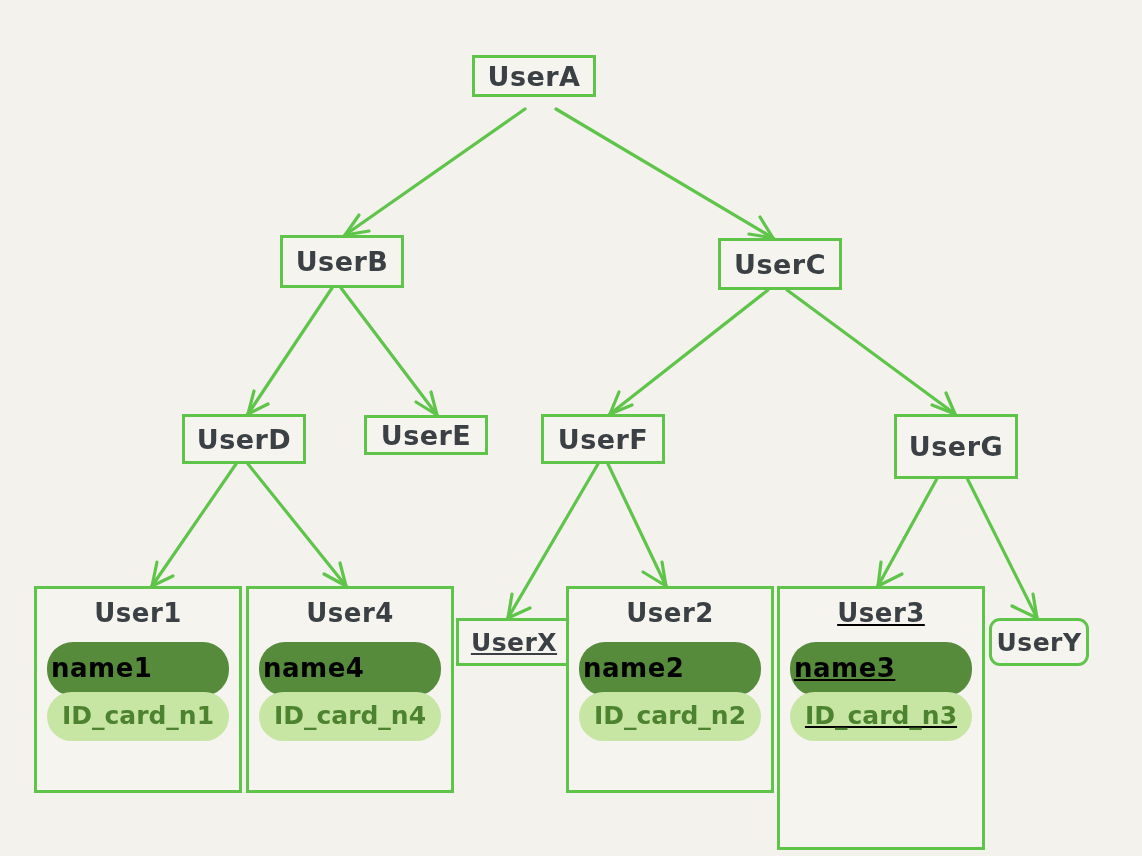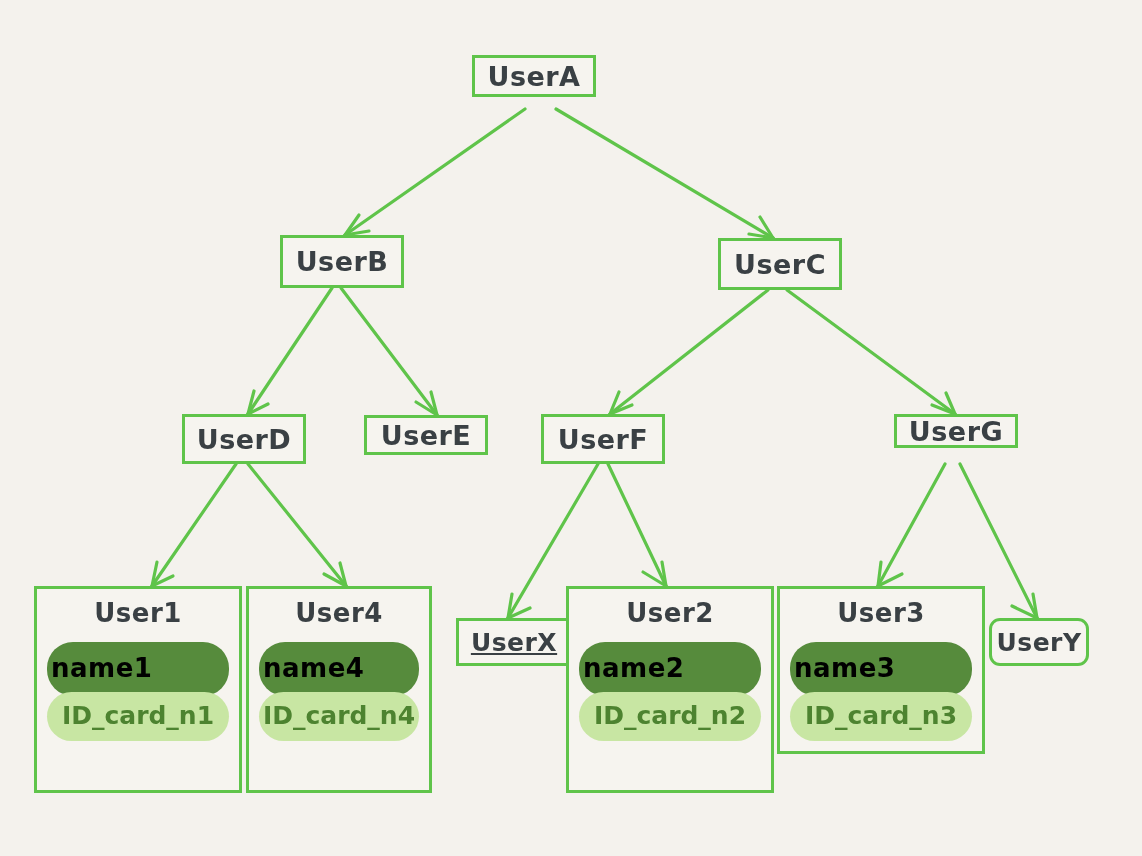"UserG" div.node { height: 34px -> 65px }
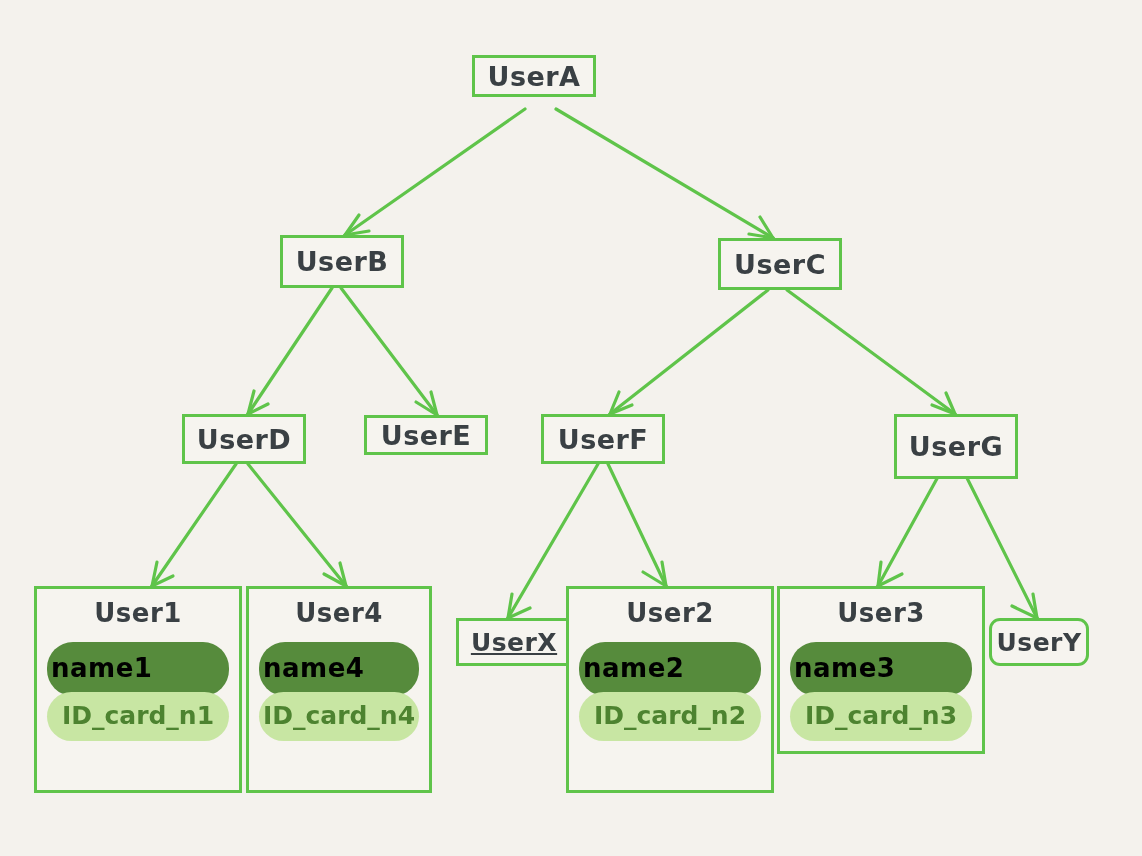"User4" div.leaf { width: 186px -> 208px }
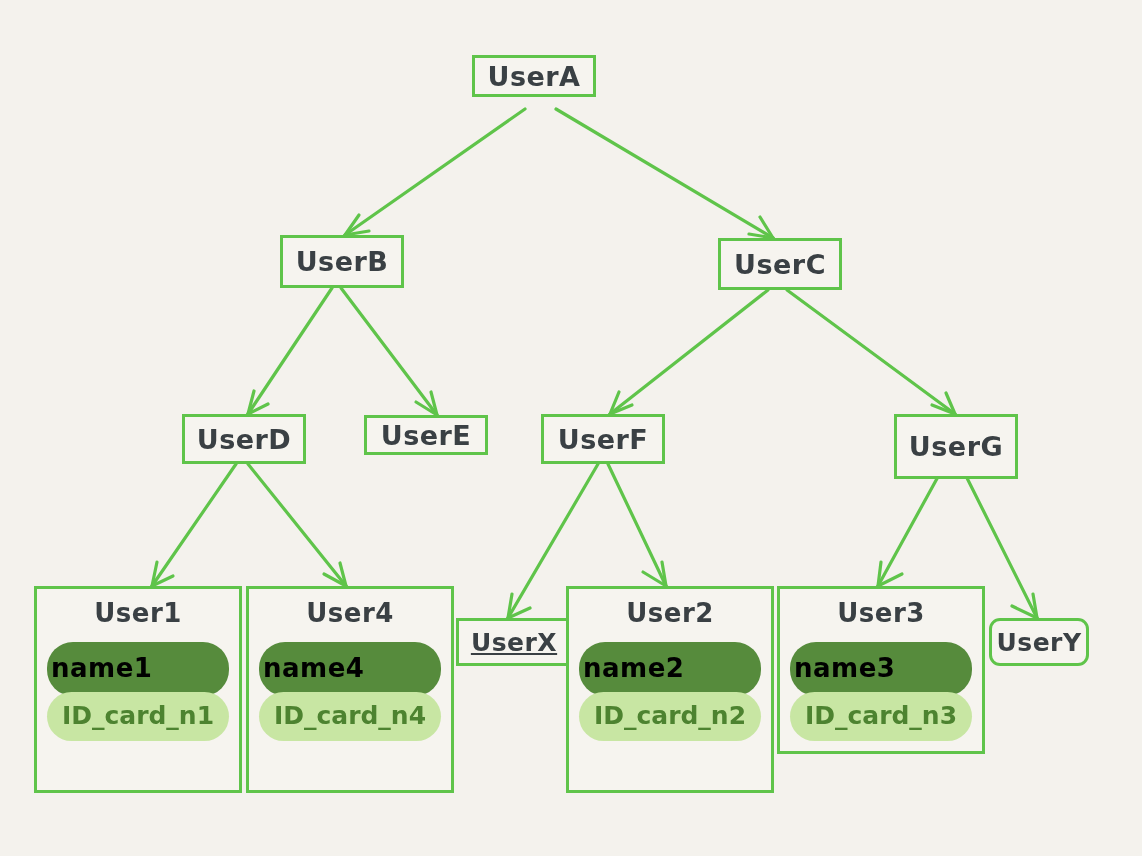"User3" div.leaf { height: 168px -> 264px; text-decoration: none -> underline }
